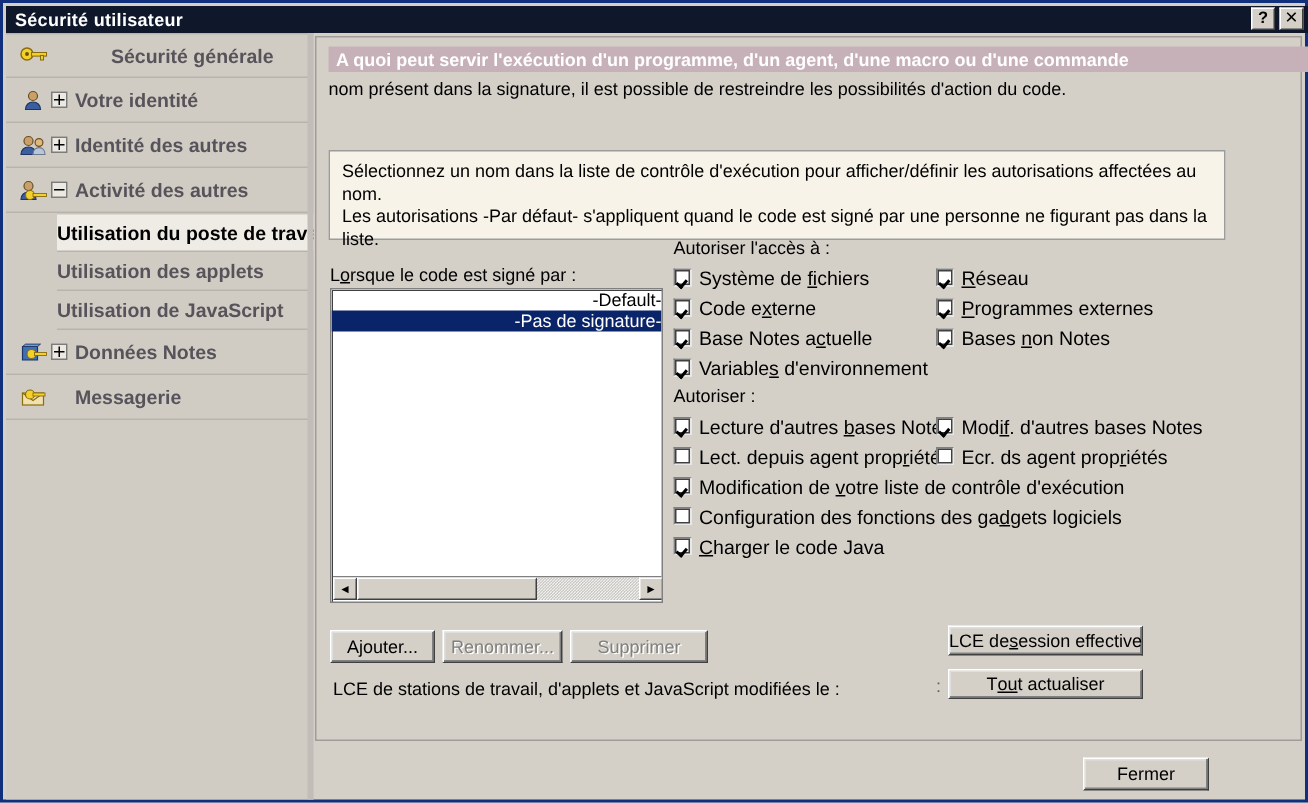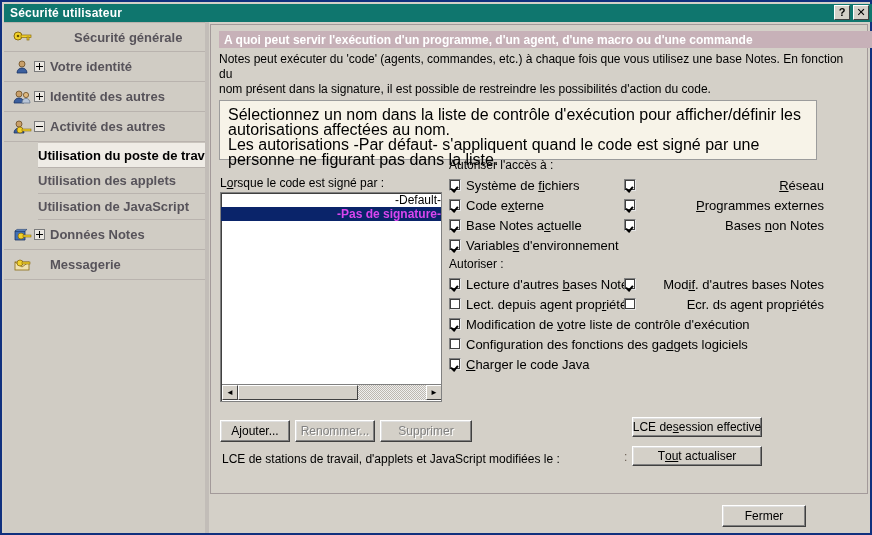"Sécurité utilisateur" #titlebar { background: #0f766e -> #0f172a }
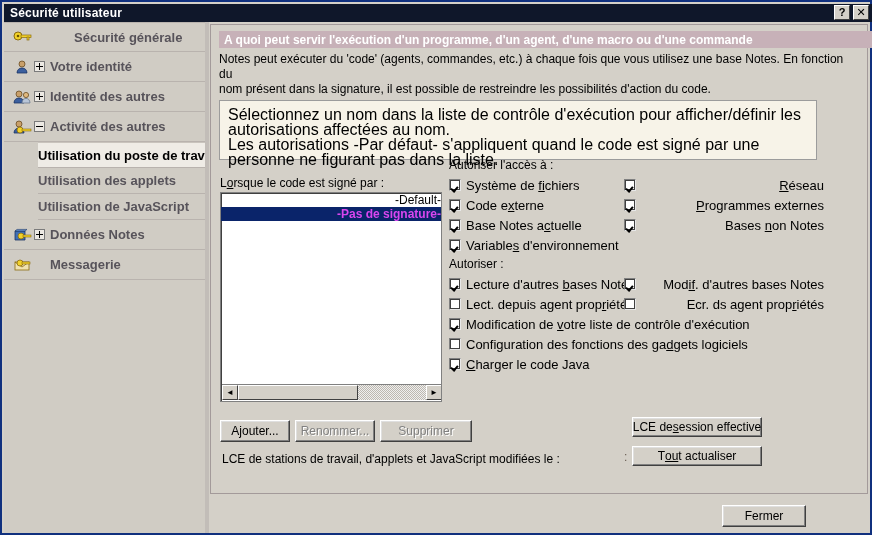"Notes peut exécuter du 'code'" div { html: <div>Notes peut exécuter du 'code' (agents, commandes, etc.) à chaque fois que vous utilisez une base Notes. En fonction du</div> -> none }
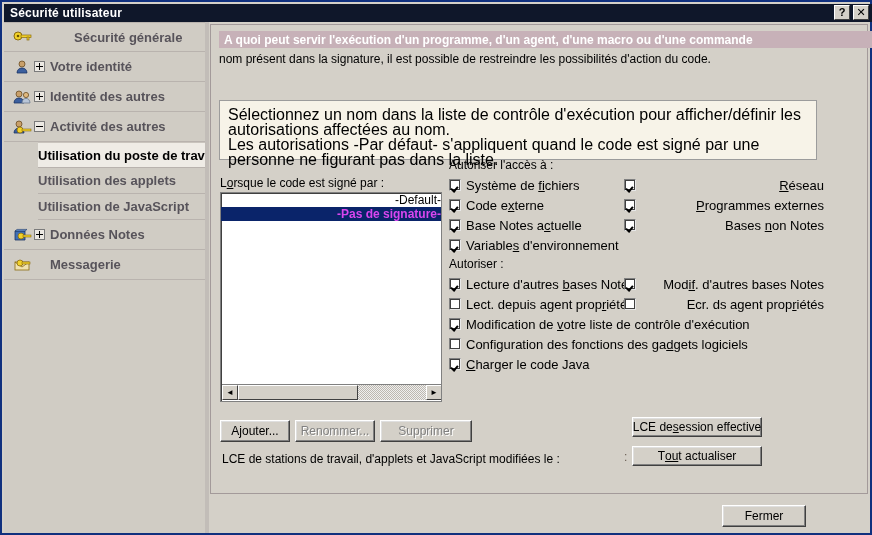"Sélectionnez un nom dans la" #infobox { font-size: 16px -> 12px }
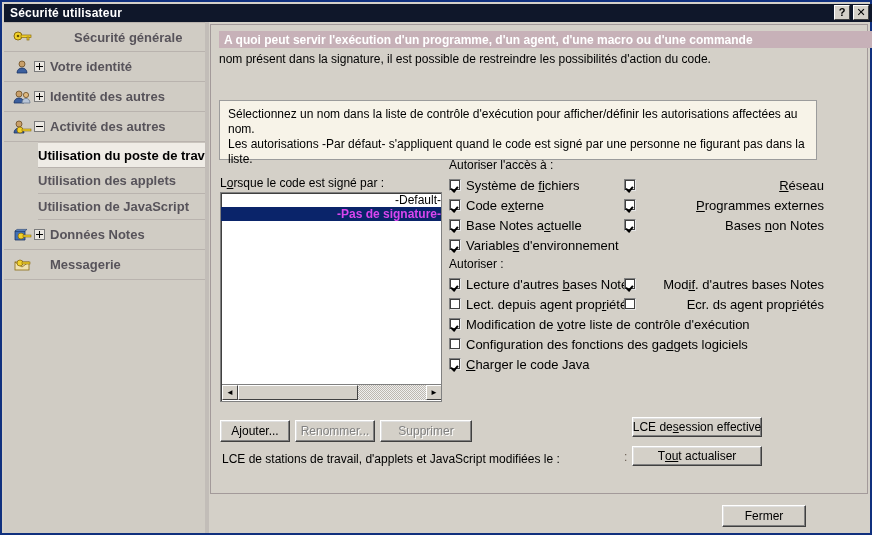"Réseau" .col2 { justify-content: space-between -> none }
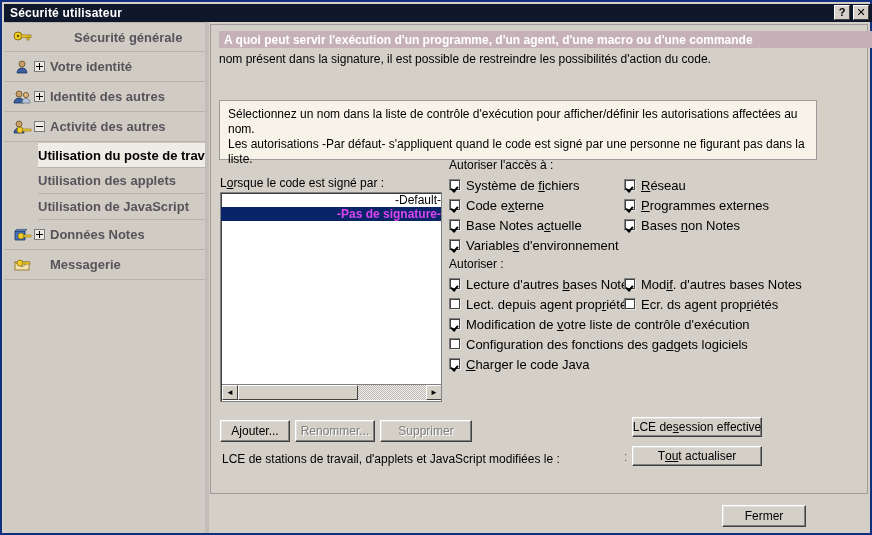"-Pas de signature-" .lrow.sel { color: #d946ef -> #ffffff; font-weight: bold -> none }
